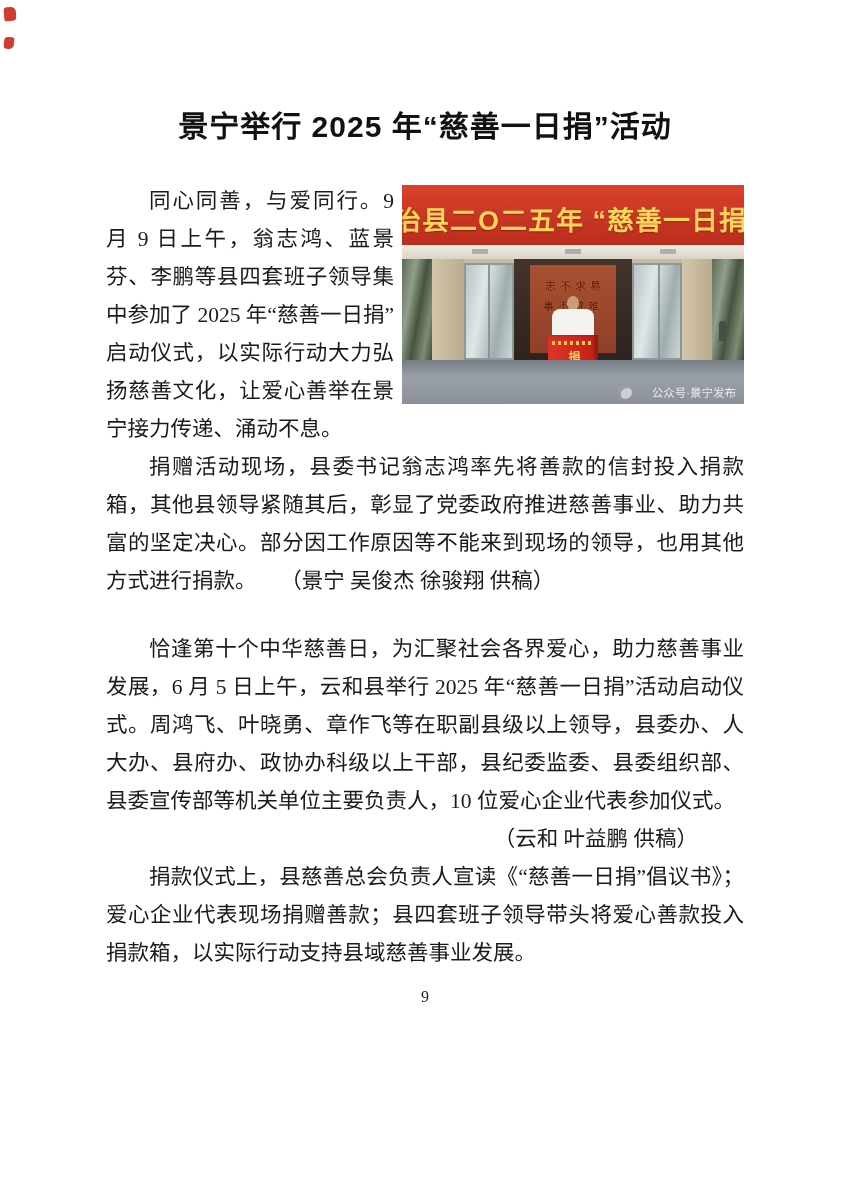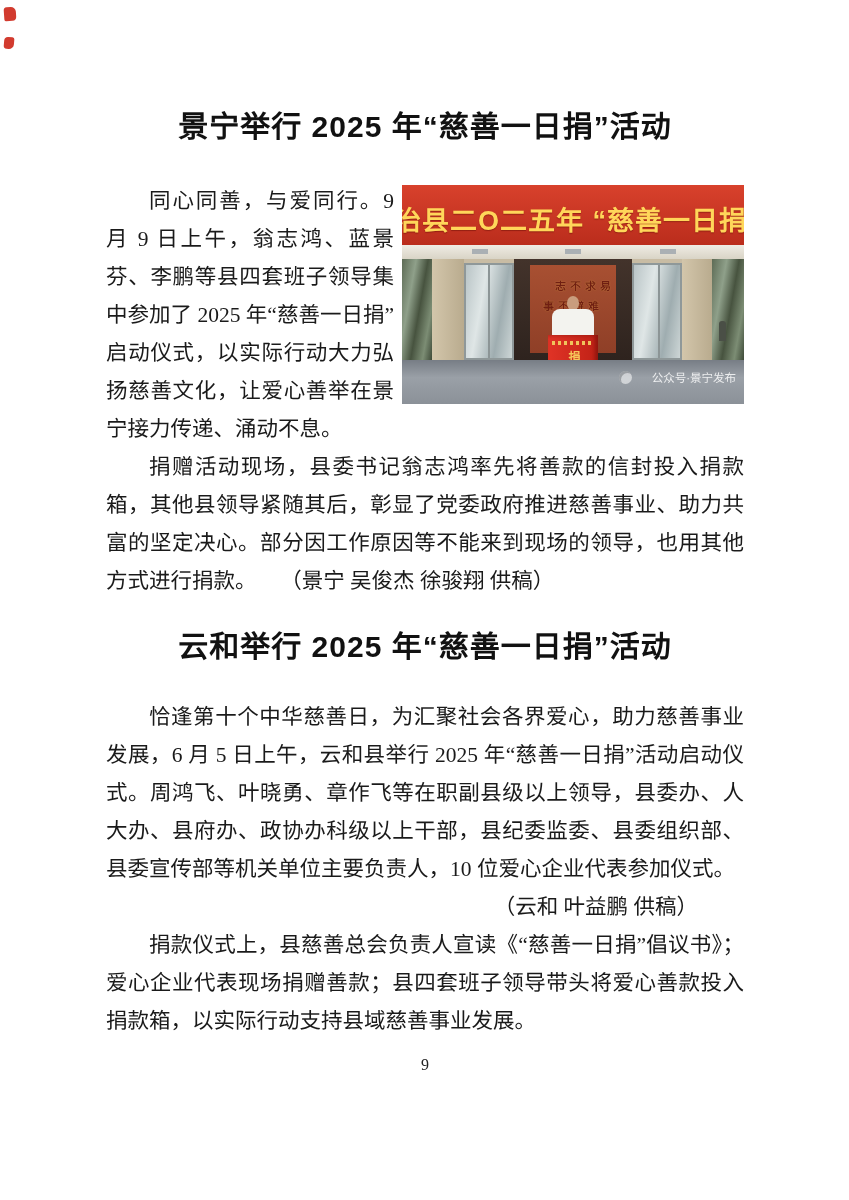"志不求易" div.wall-line { left: 140px -> 130px }
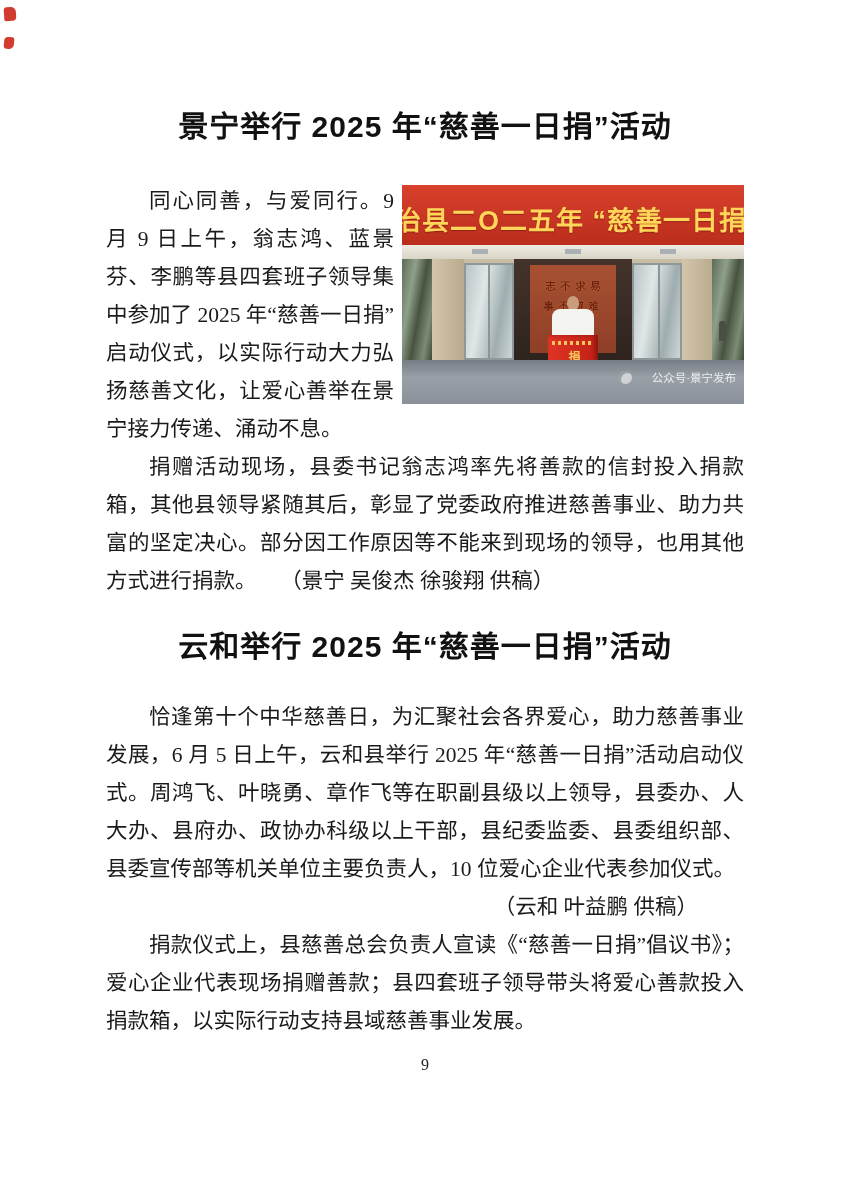"公众号·景宁发布" .photo .watermark { bottom: 19px -> 4px }
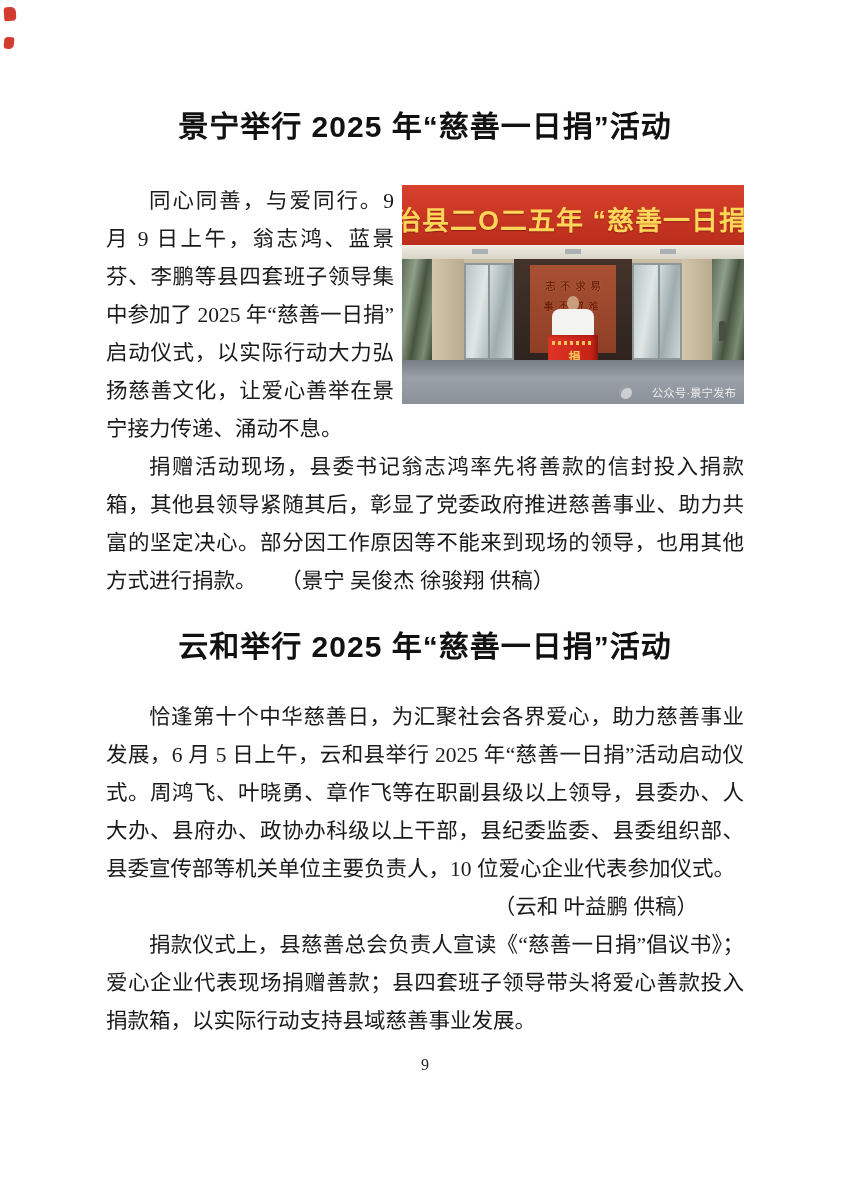"云和举行 2025 年“慈善一日捐”活动" h1.doc-title { html: <h1>云和举行 2025 年“慈善一日捐”活动</h1> -> none }
